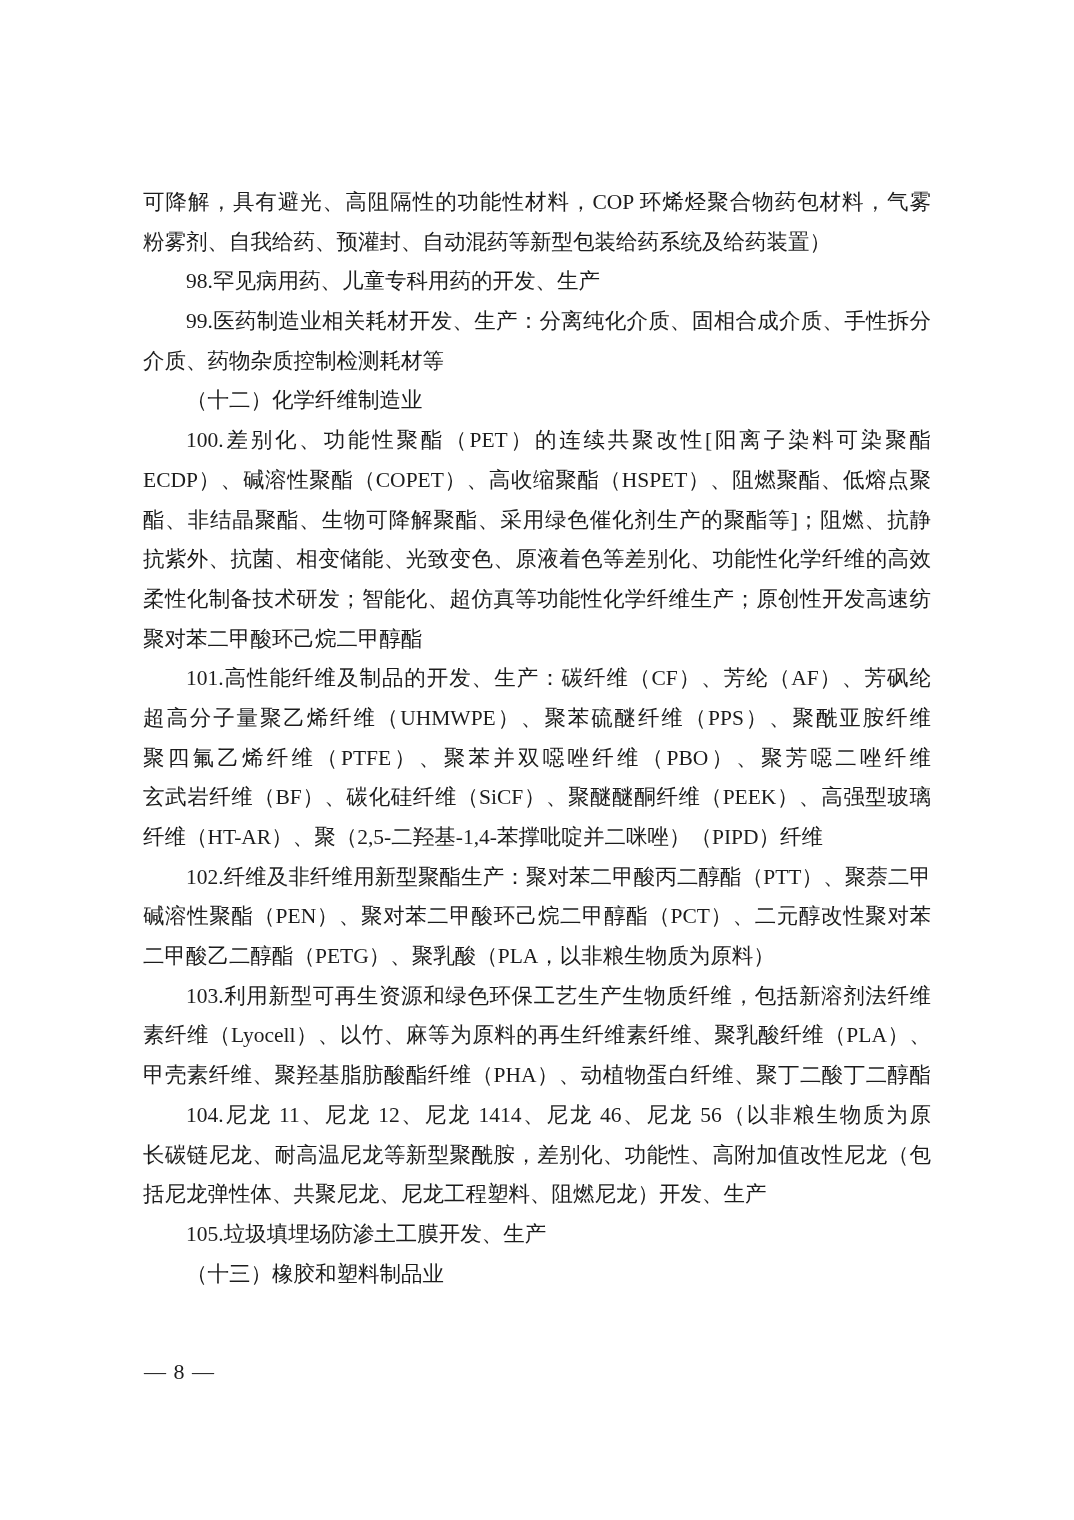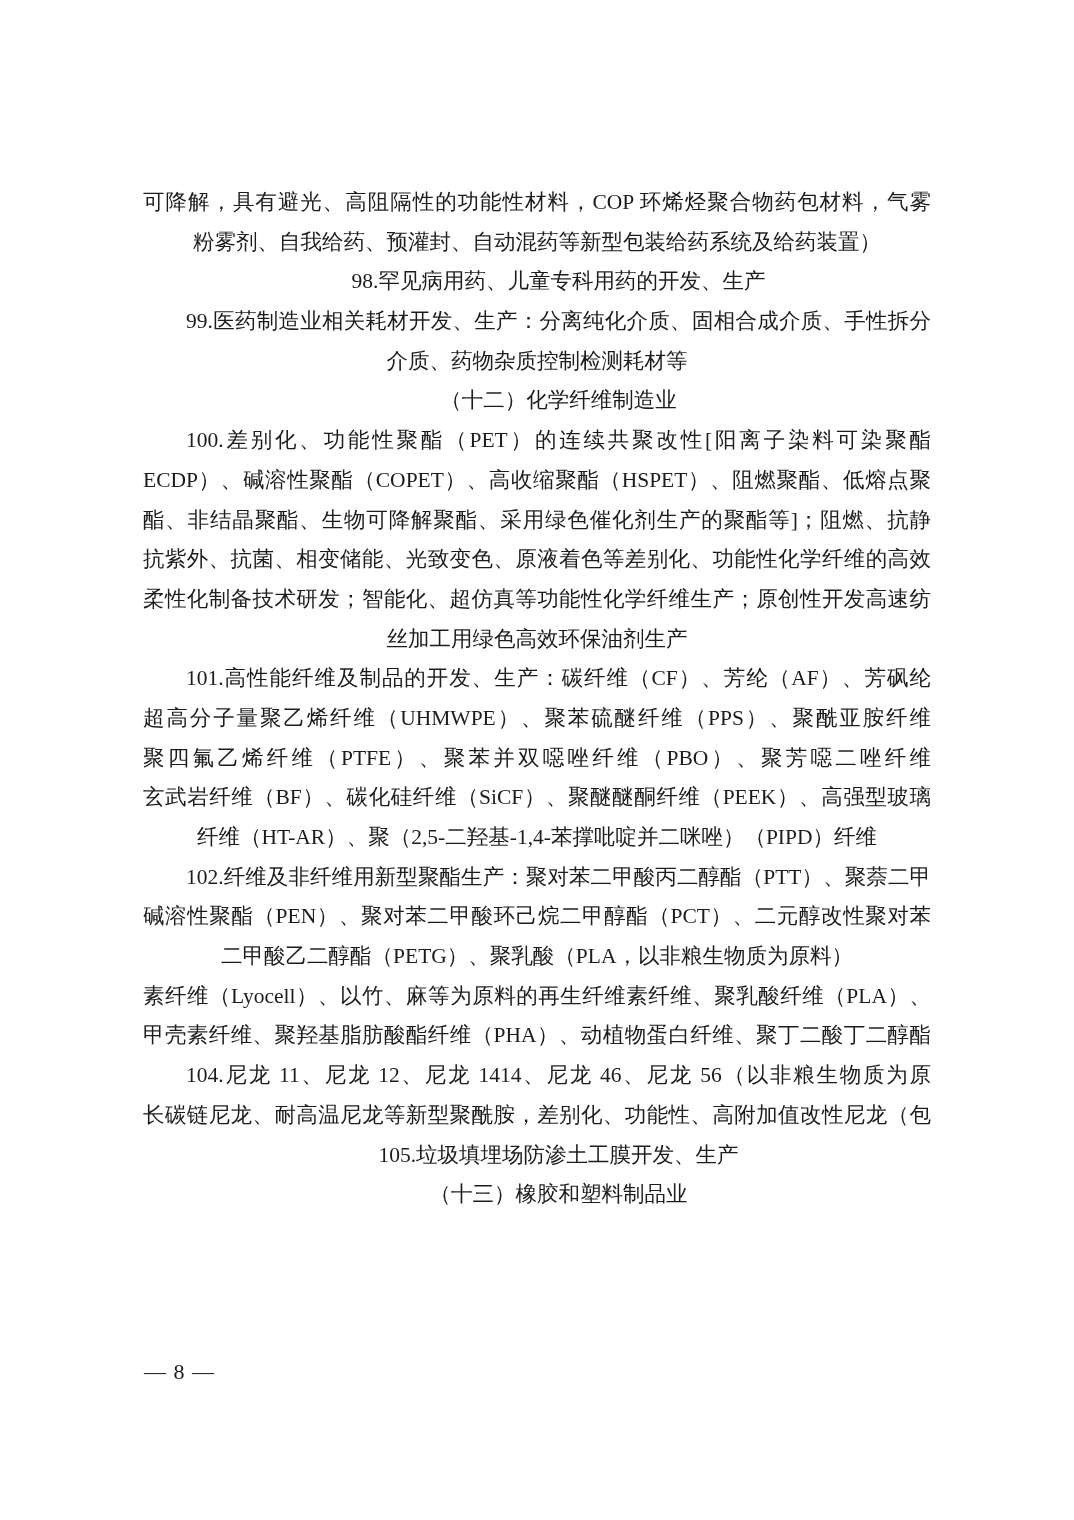"粉雾剂、自我给药、预灌封、自动混药等新型包装给药系统及给药装置）" .line { text-align: center -> left }
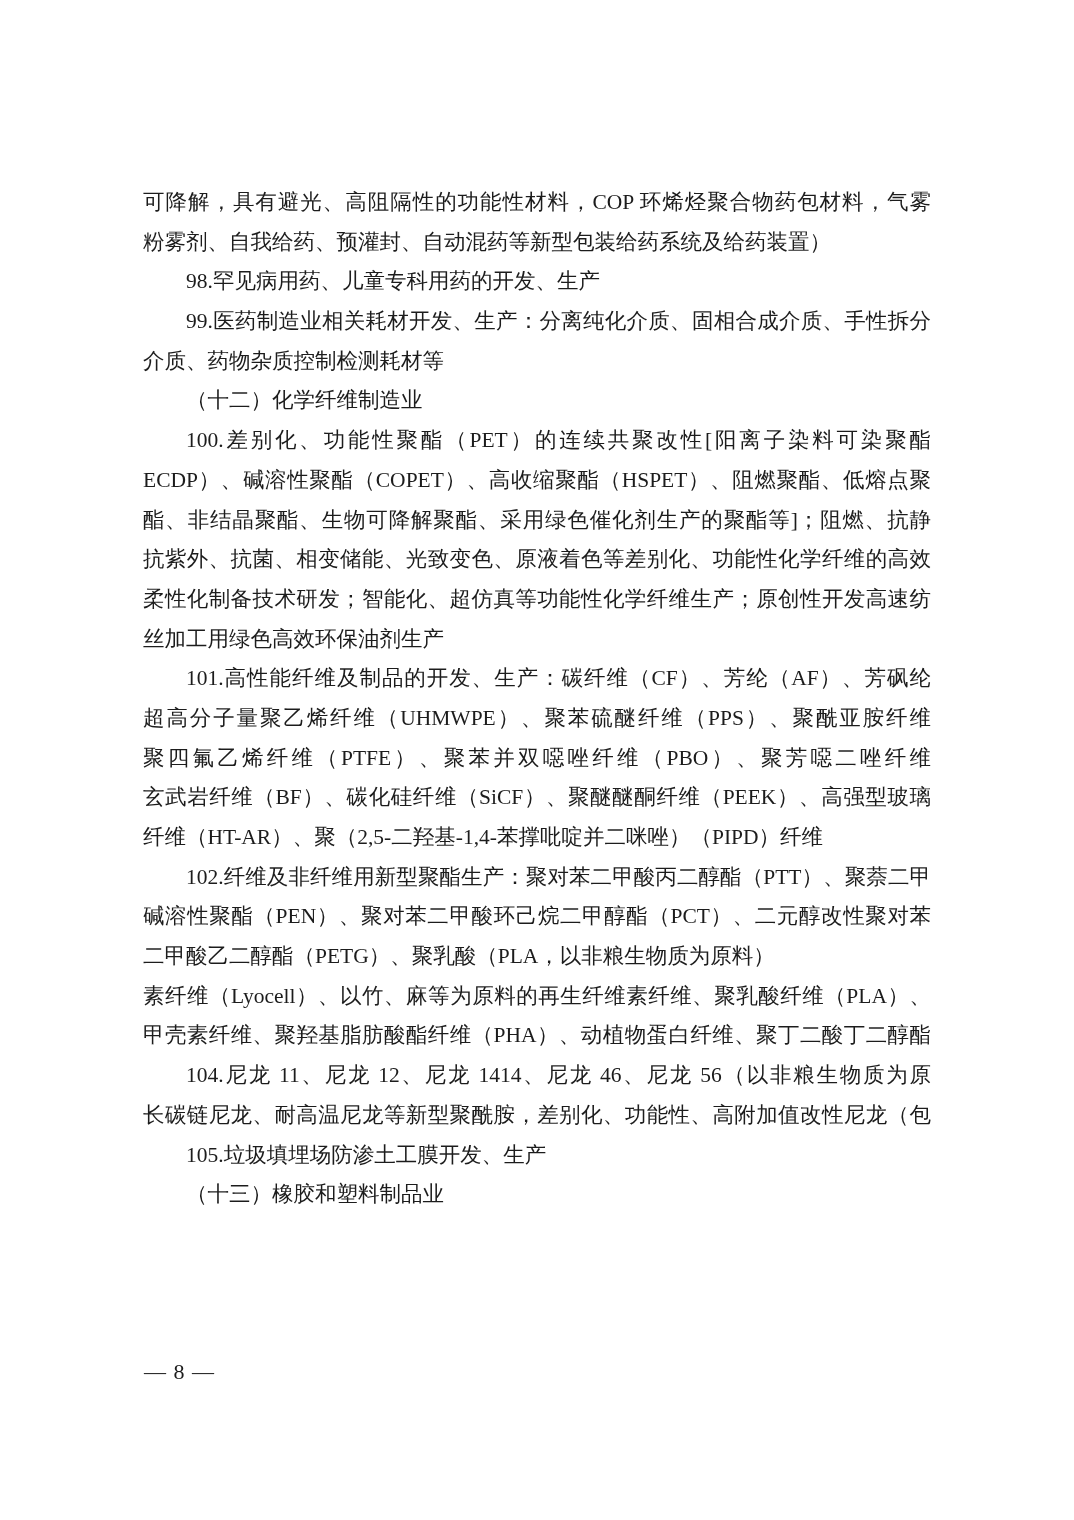"丝加工用绿色高效环保油剂生产" div.line { text: 丝加工用绿色高效环保油剂生产 -> 聚对苯二甲酸环己烷二甲醇酯 }
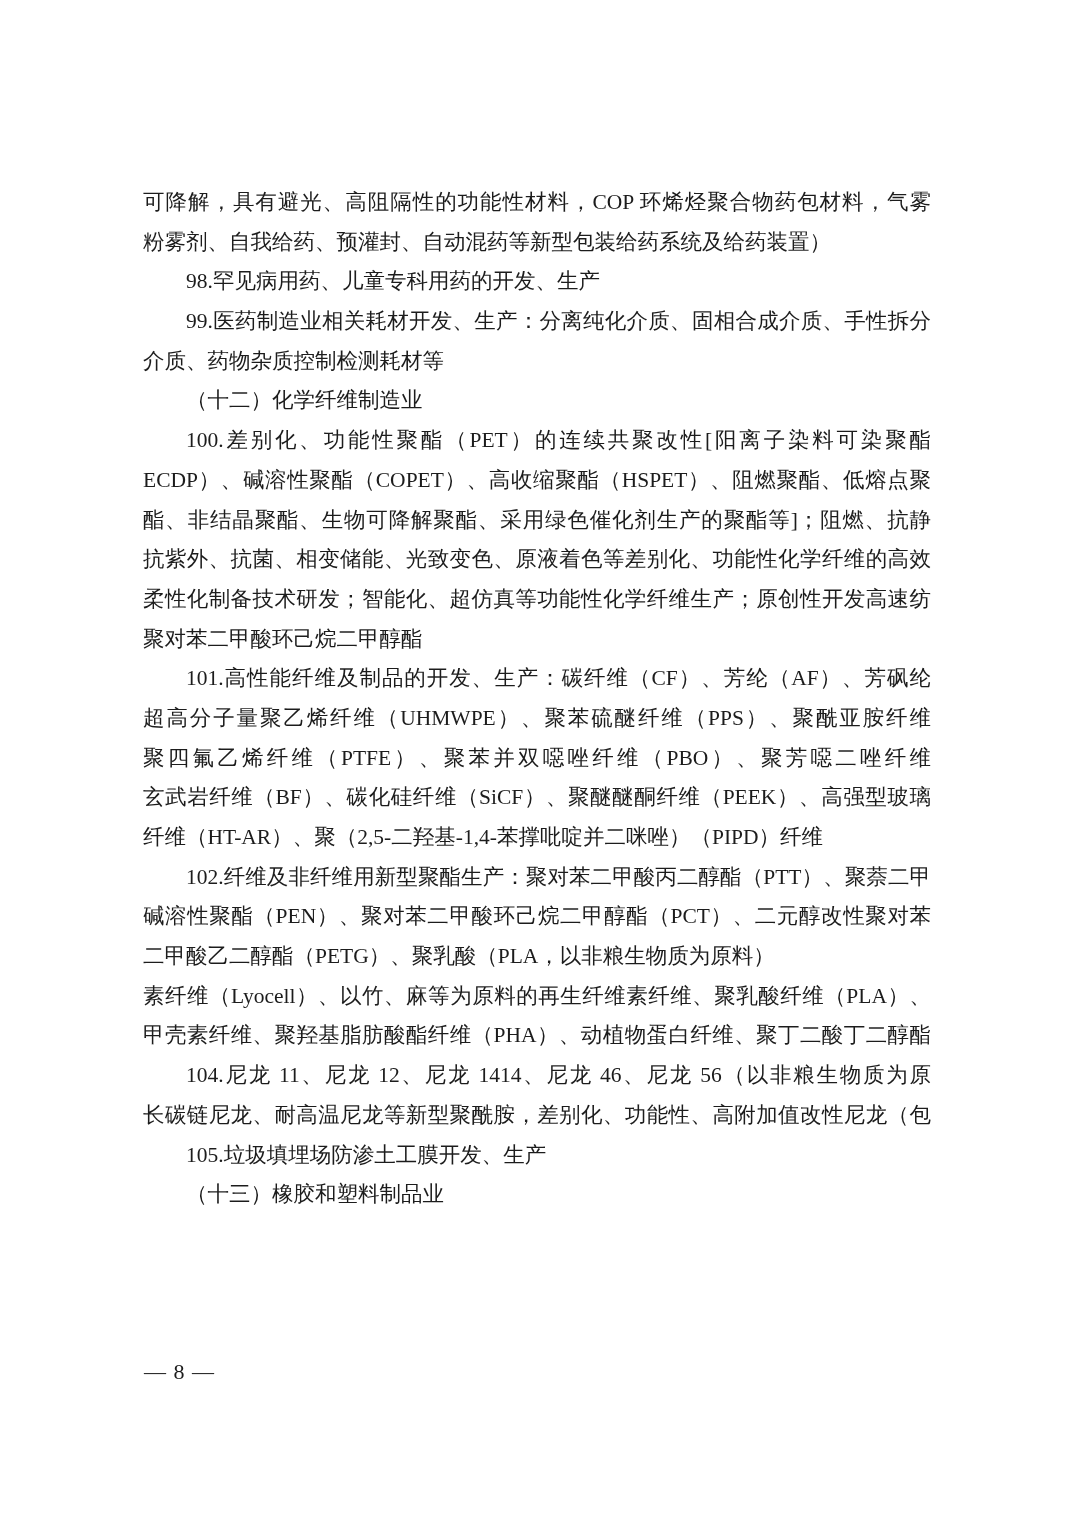"103.利用新型可再生资源和绿色环保工艺生产生物质纤维，包括新溶剂法纤维" div.line { html: none -> <div>103.利用新型可再生资源和绿色环保工艺生产生物质纤维，包括新溶剂法纤维</div> }
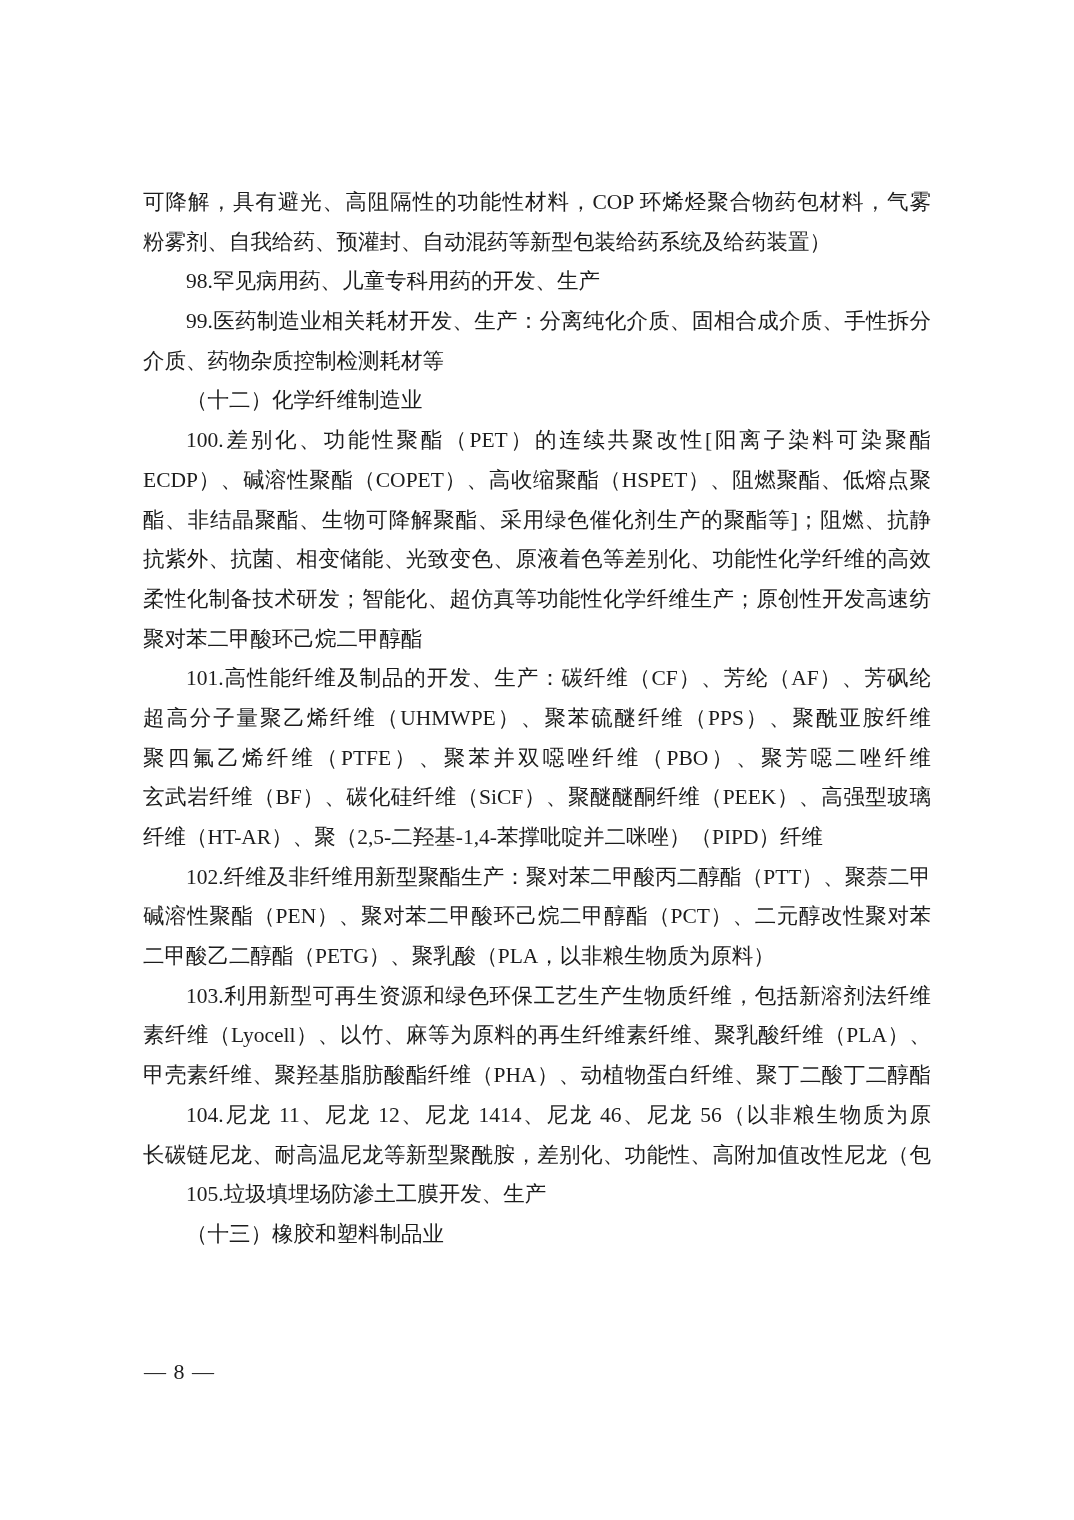"括尼龙弹性体、共聚尼龙、尼龙工程塑料、阻燃尼龙）开发、生产" div.line { html: none -> <div>括尼龙弹性体、共聚尼龙、尼龙工程塑料、阻燃尼龙）开发、生产</div> }
